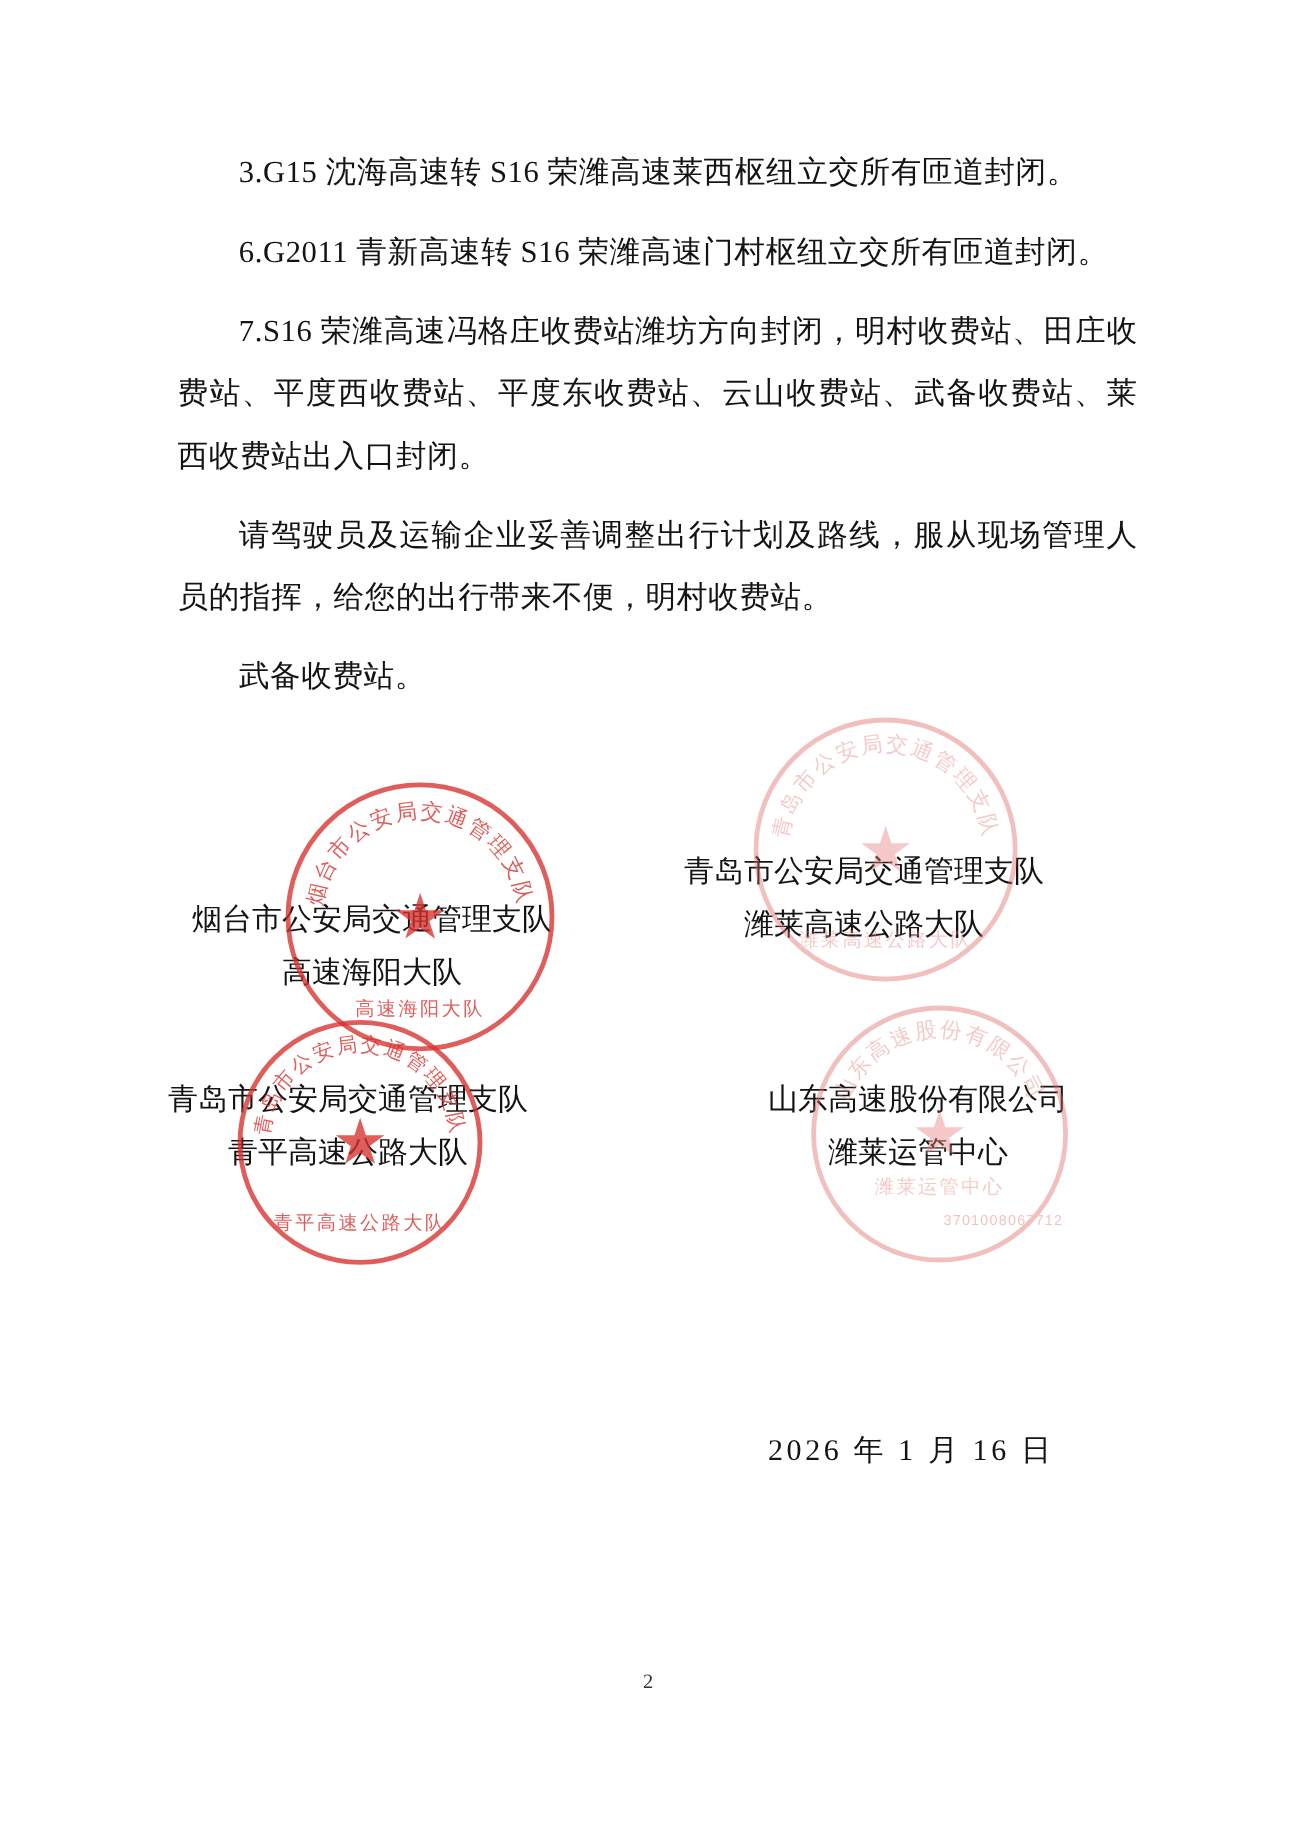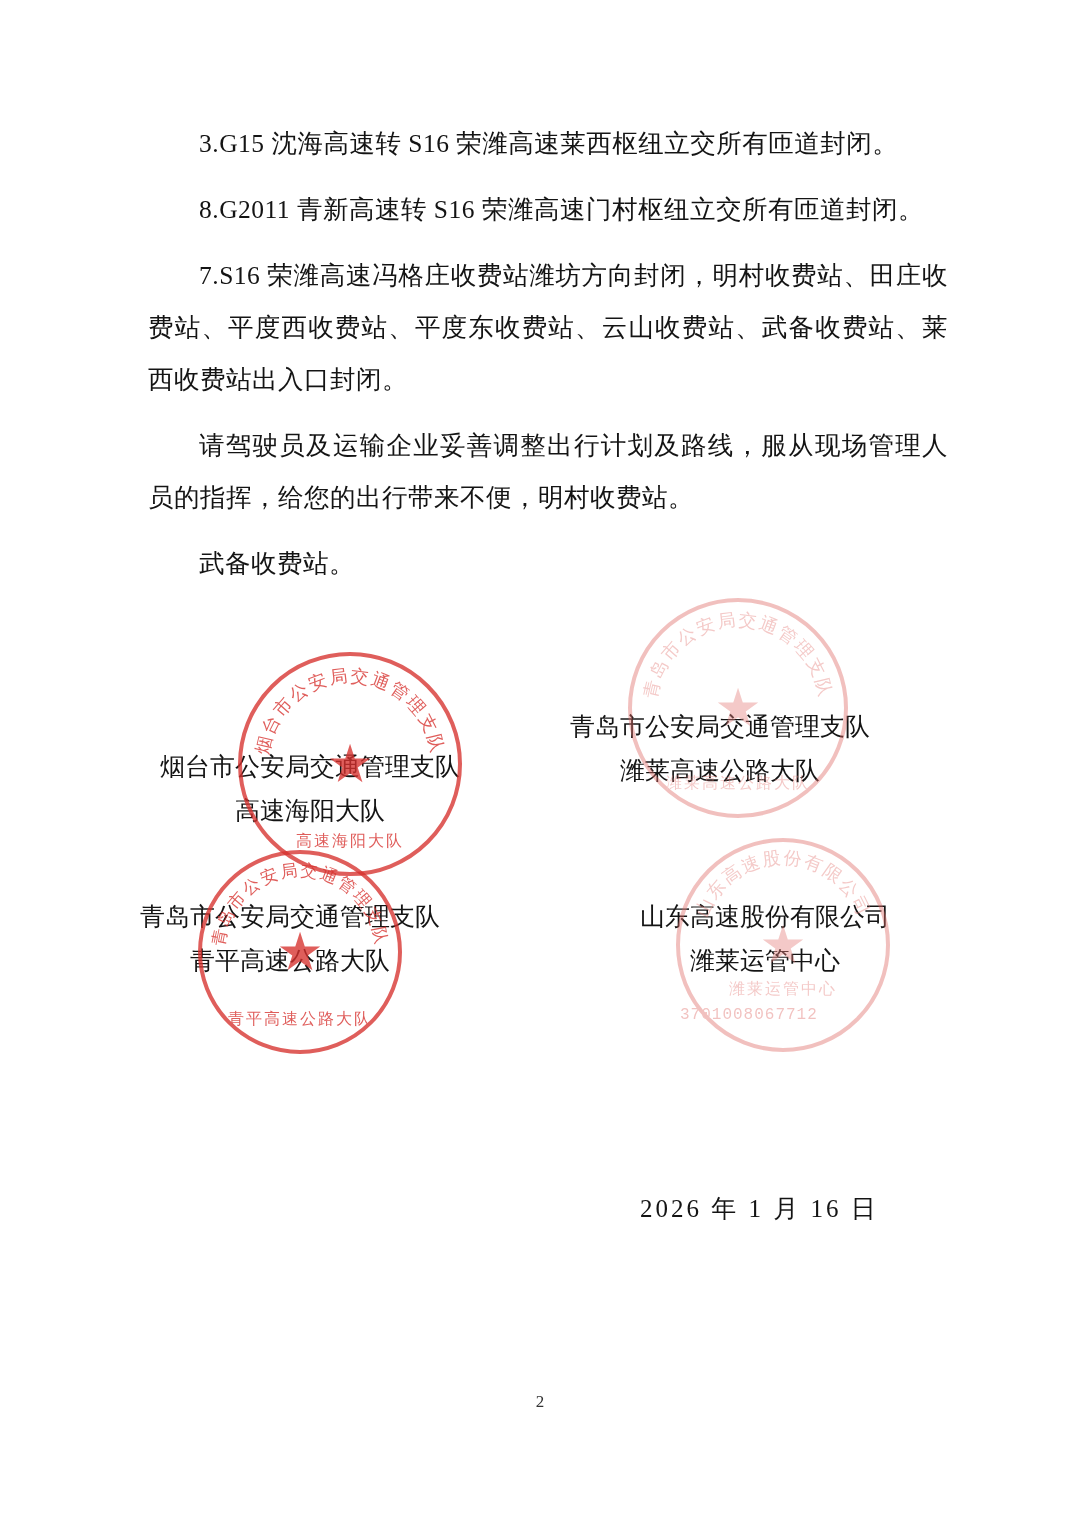"8.G2011 青新高速转 S16 荣潍高速门村枢纽立交所有匝道封闭。" p.para { text: 8.G2011 -> 6.G2011 }
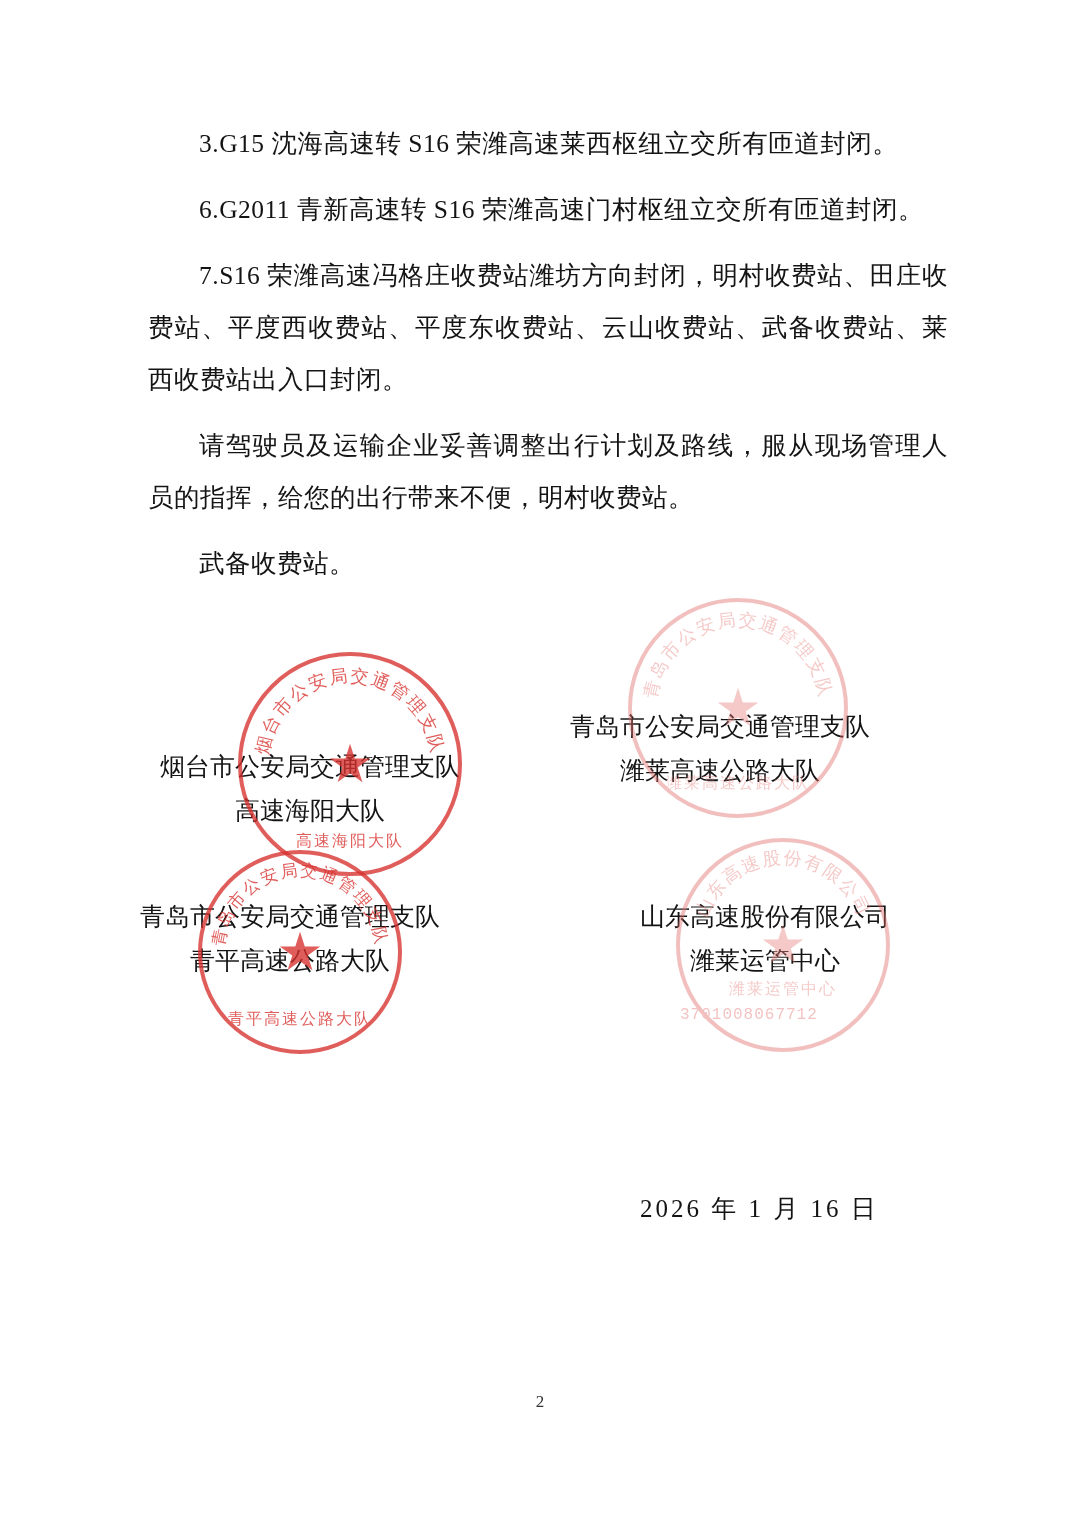"3701008067712" .seal-code { font-family: Liberation Mono, monospace -> Liberation Sans, sans-serif; font-size: 16px -> 12px; text-align: left -> right }
